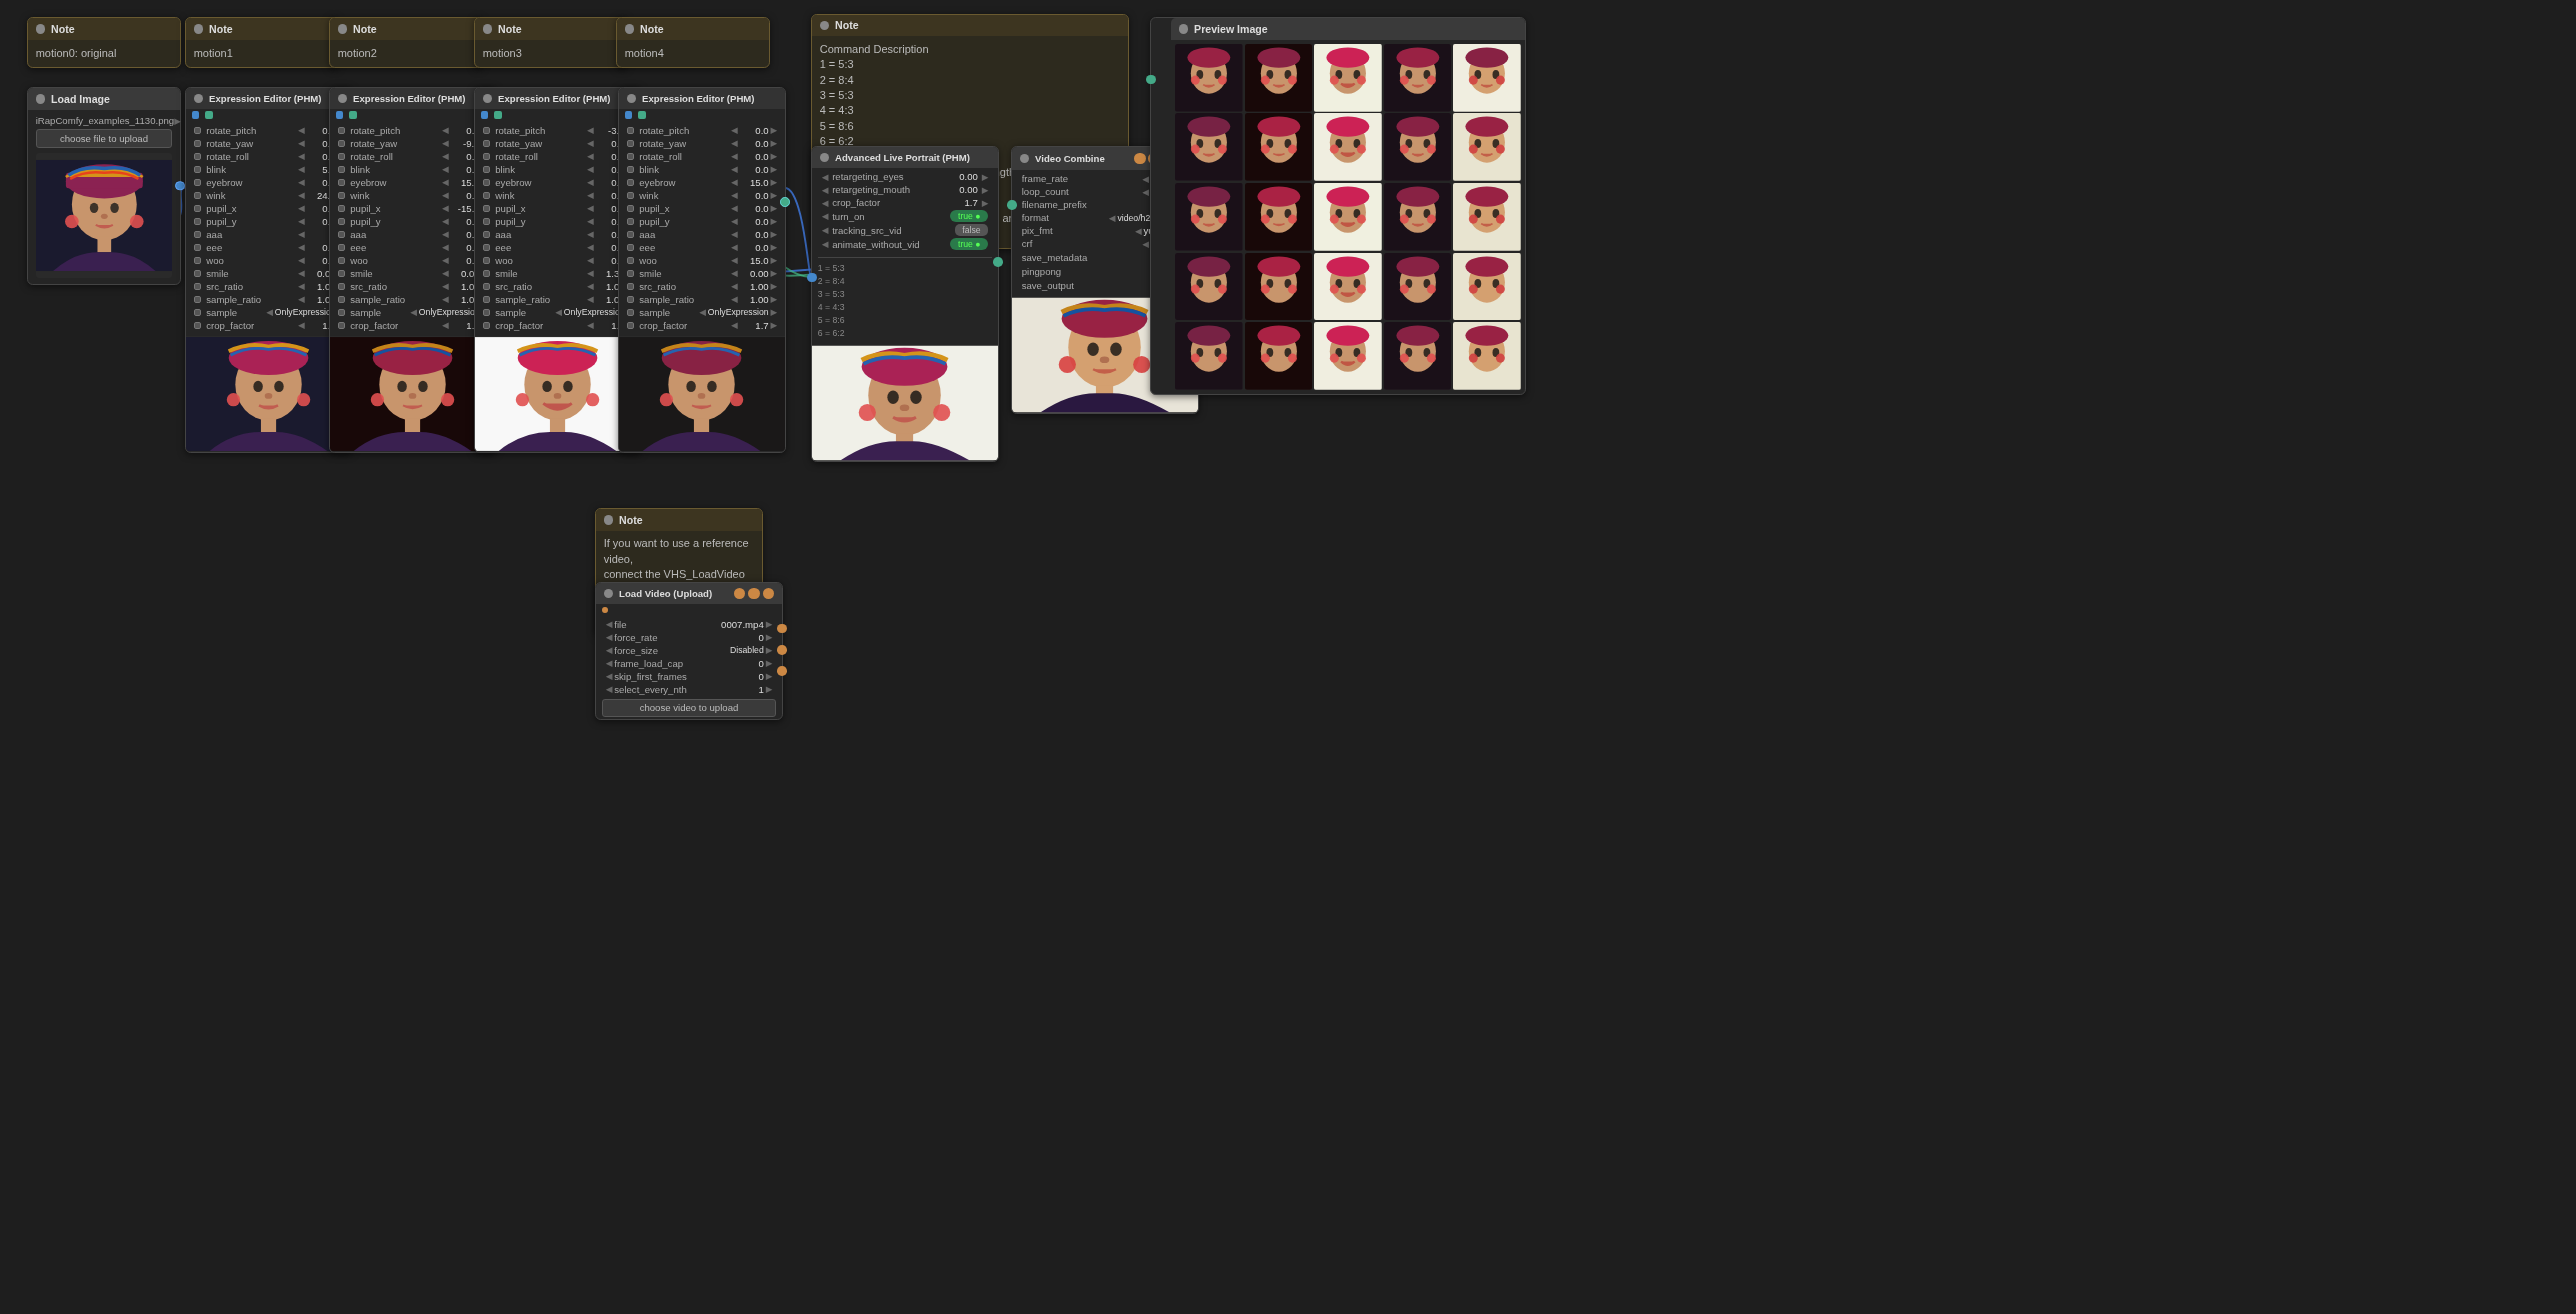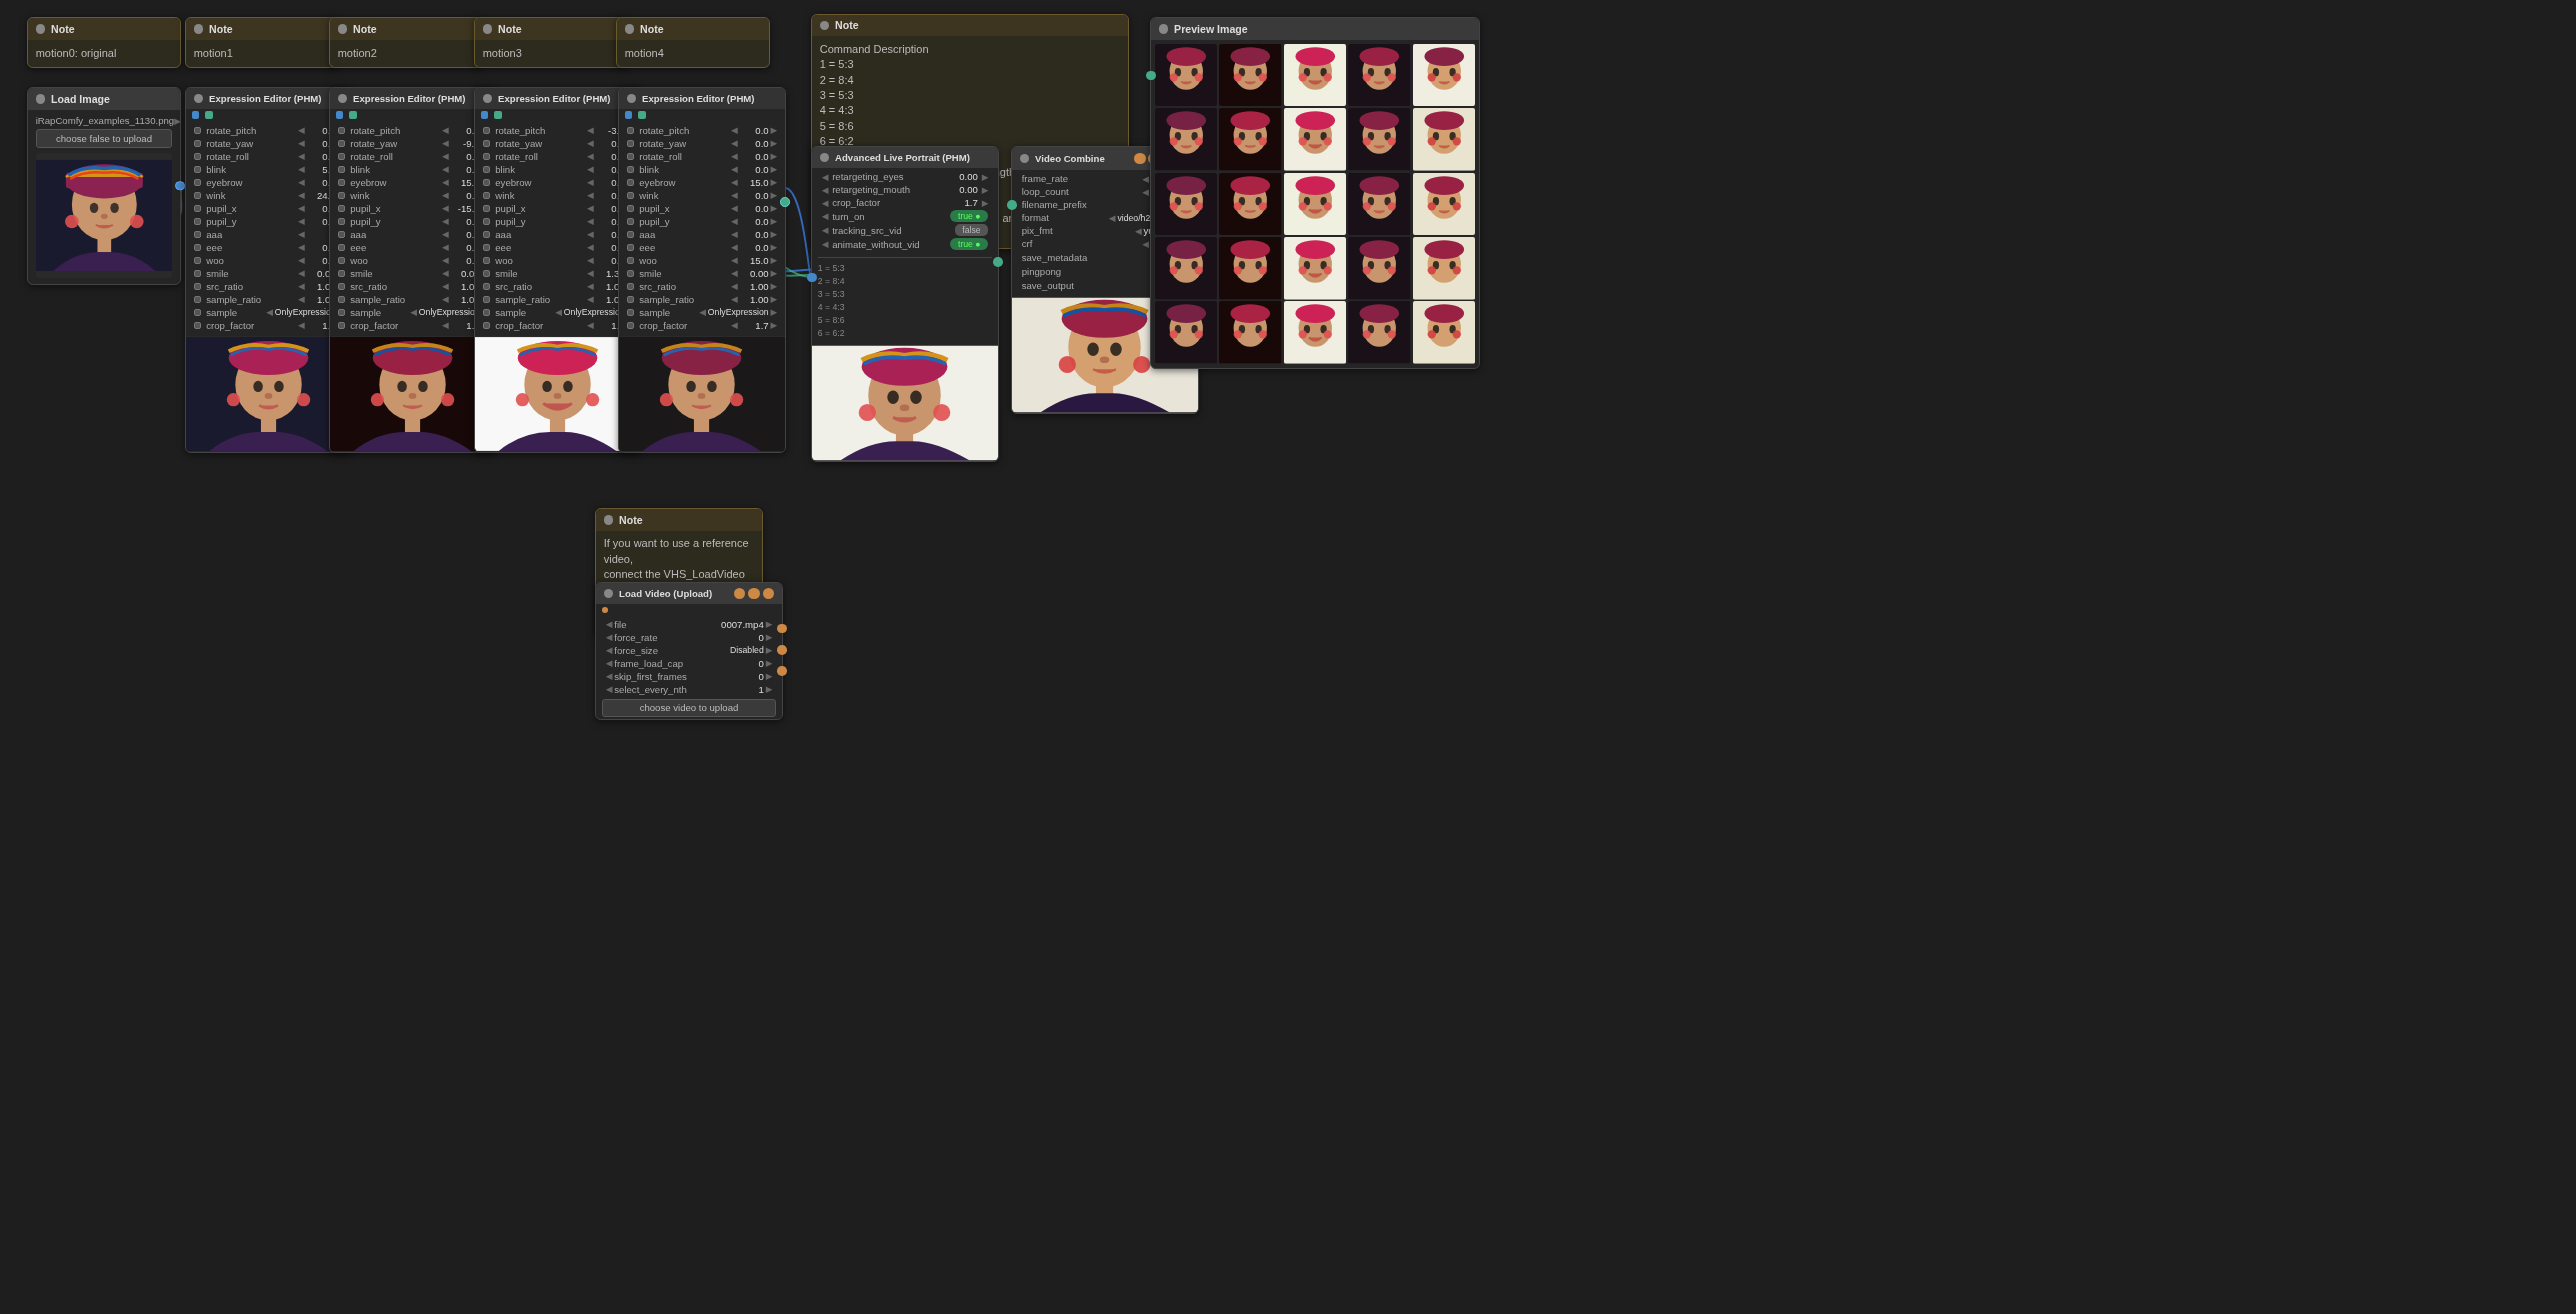"Preview Image" div.node { padding-left: none -> 20px; width: 330px -> 376px }
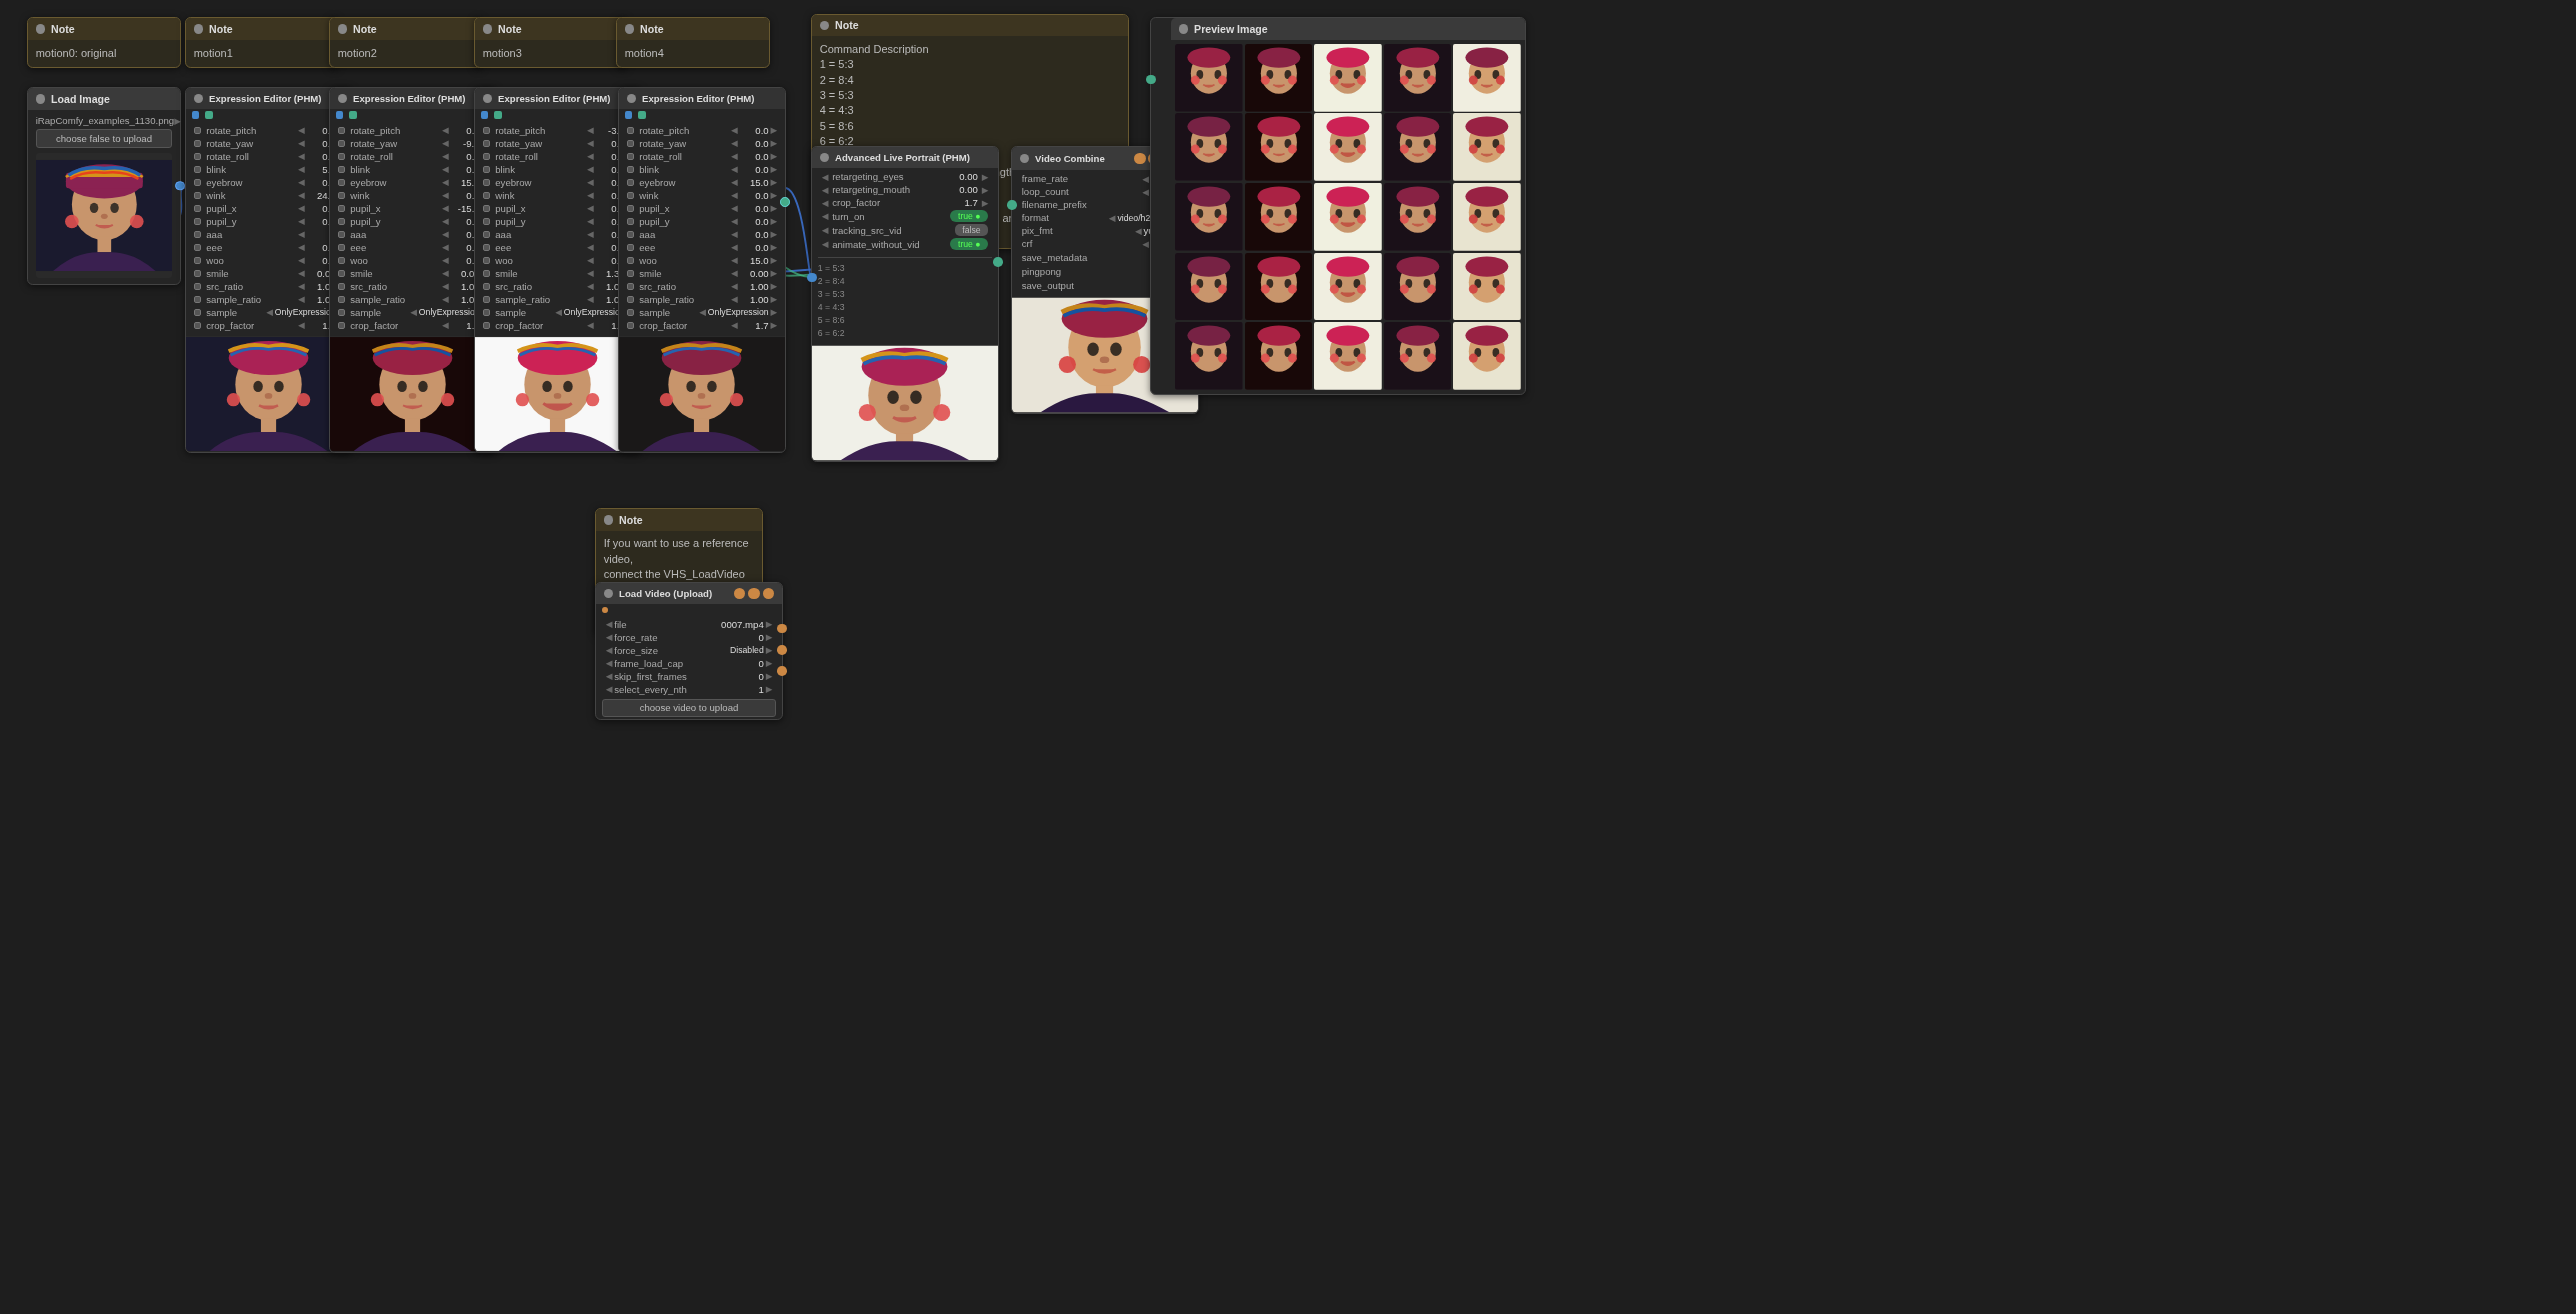"choose false to upload" div.choose-file-btn { text: false -> file }
